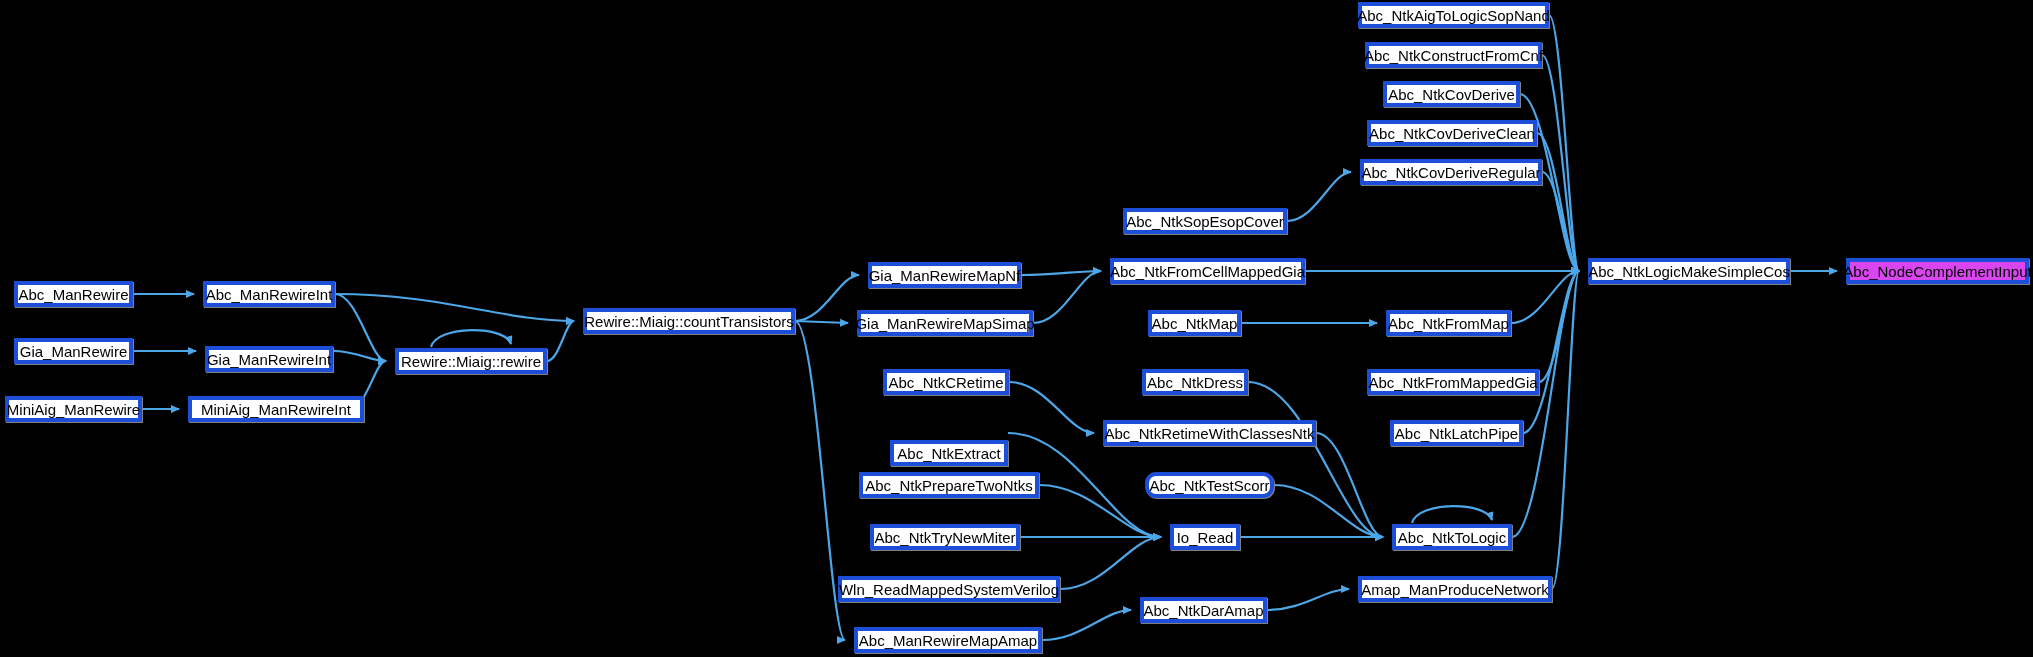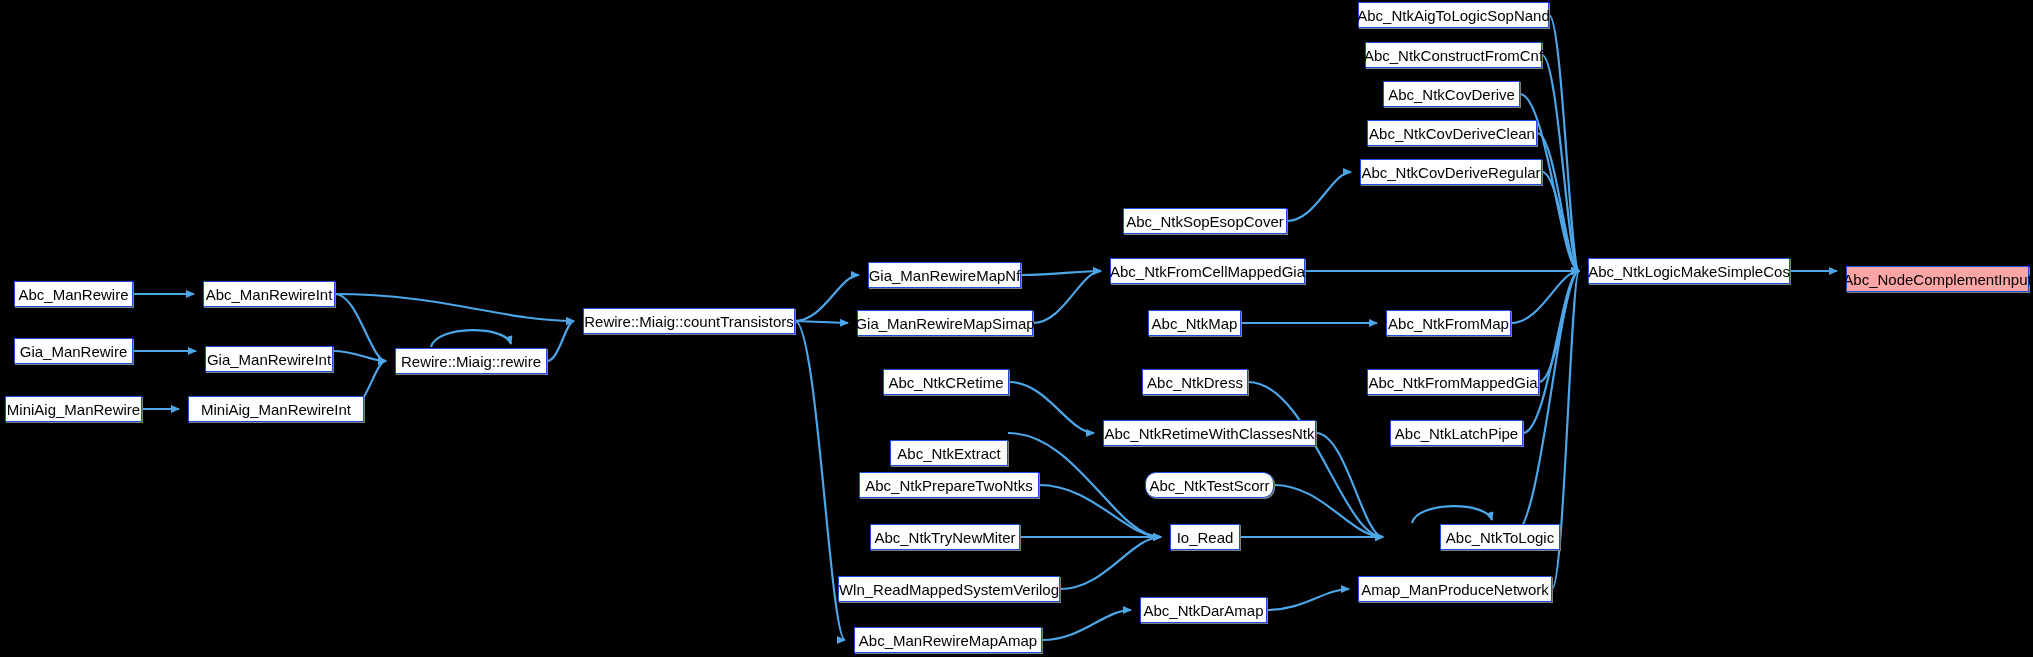"Abc_NtkAigToLogicSopNand" .node { border: 1px solid #1d4ed8 -> 4px solid #1d4ed8 }
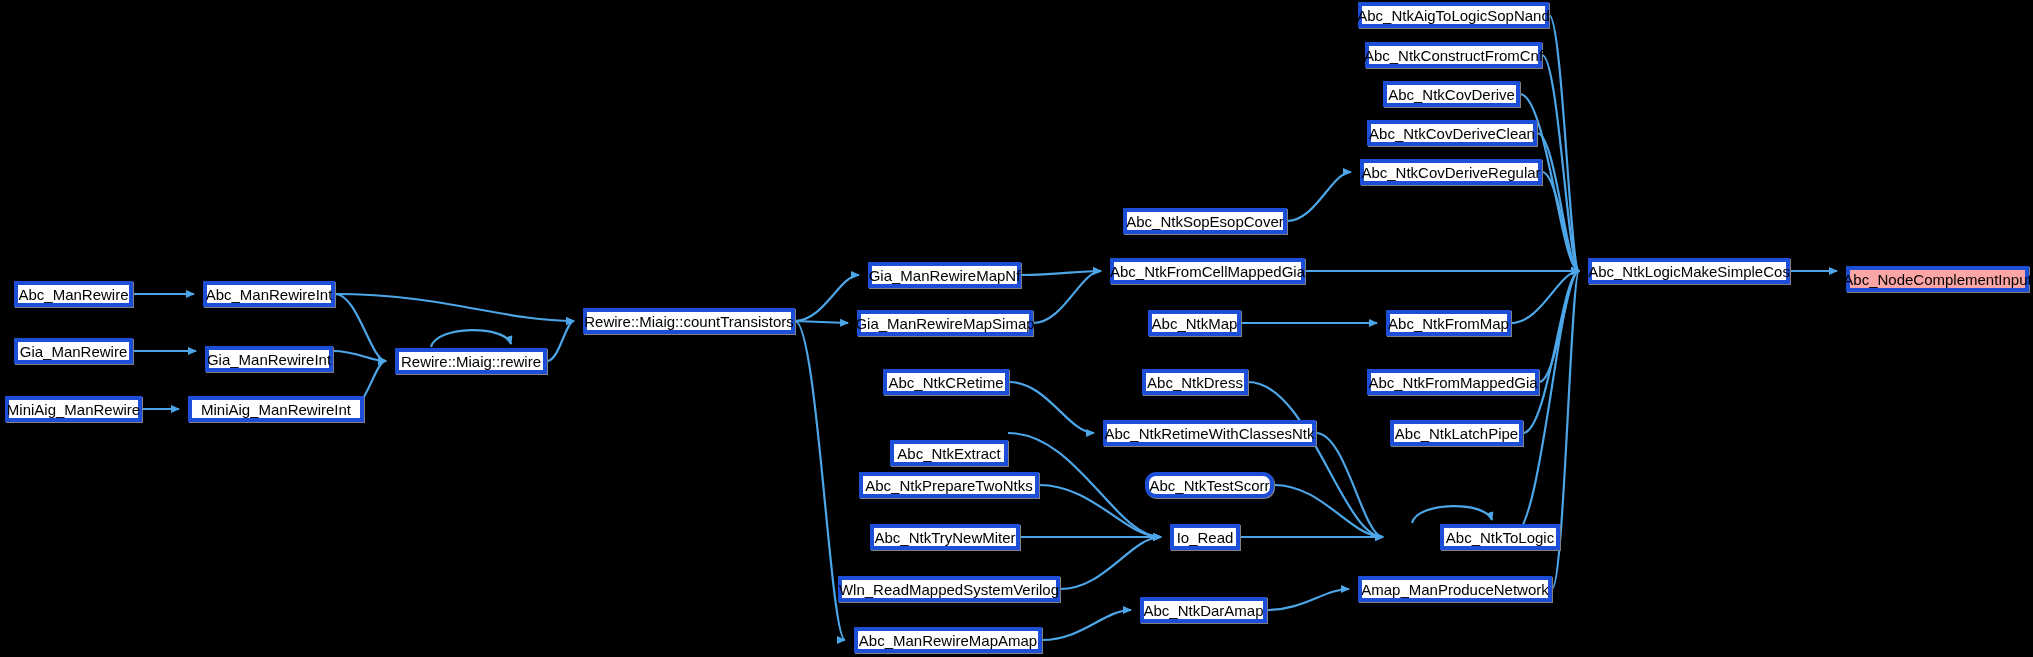"Abc_NodeComplementInput" .node.highlight { background: #fca5a5 -> #d946ef; margin-top: 8px -> none }
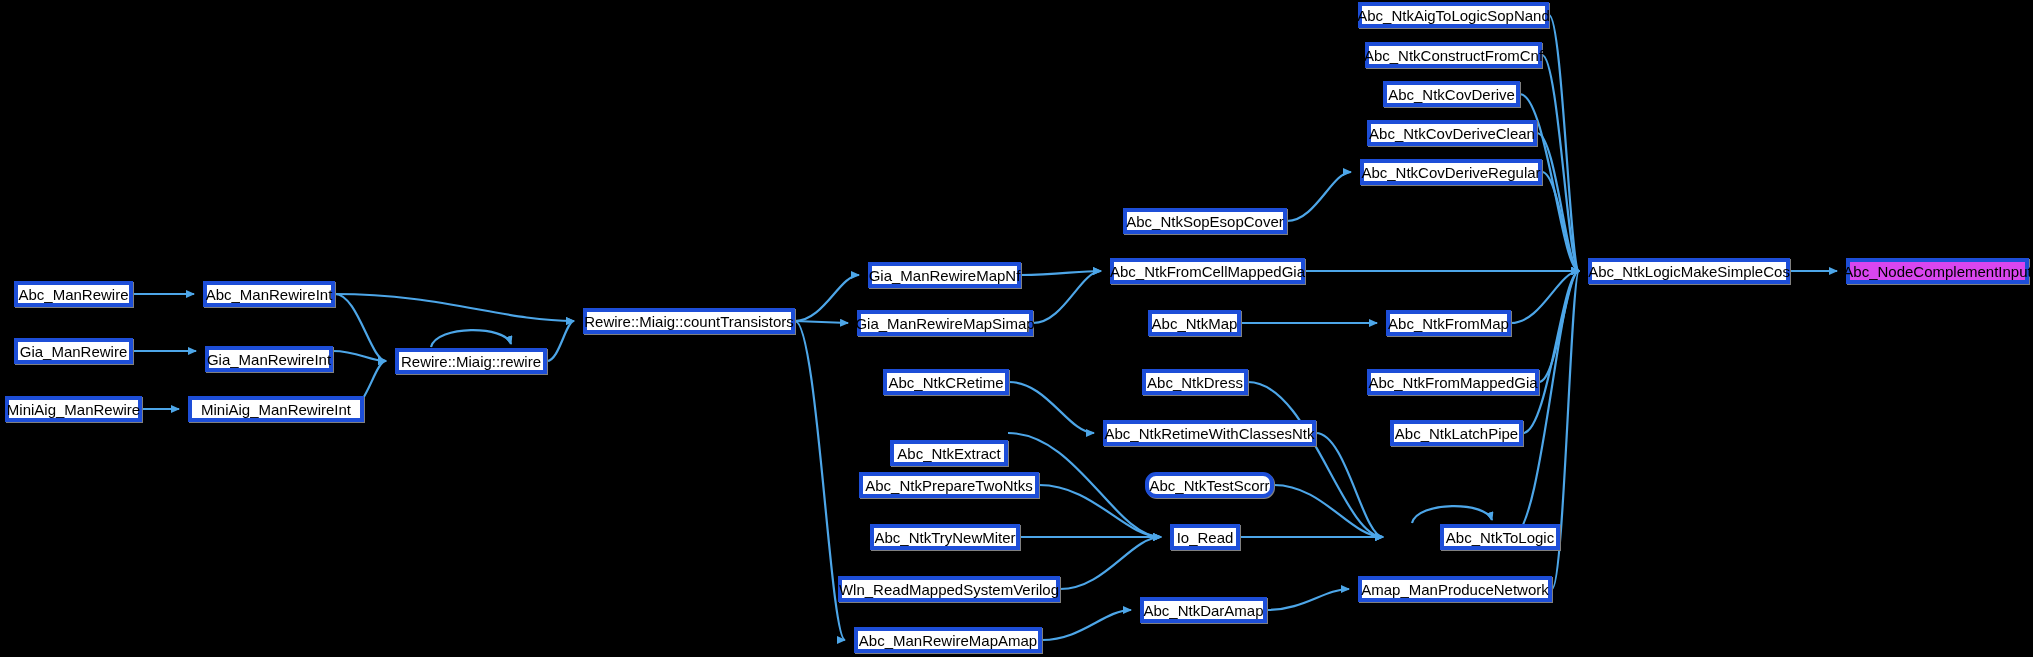"Abc_NtkToLogic" div.node { margin-left: 48px -> none }
